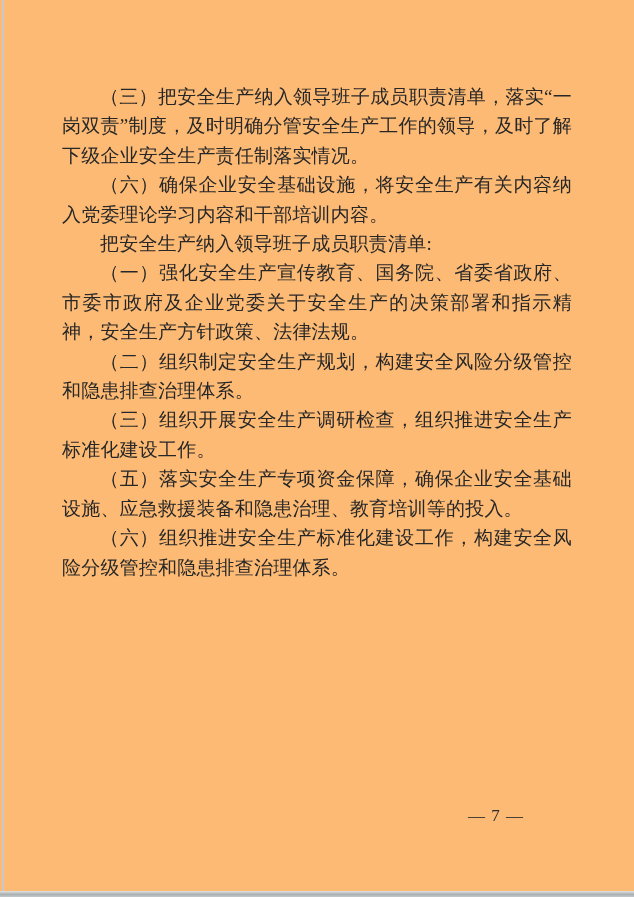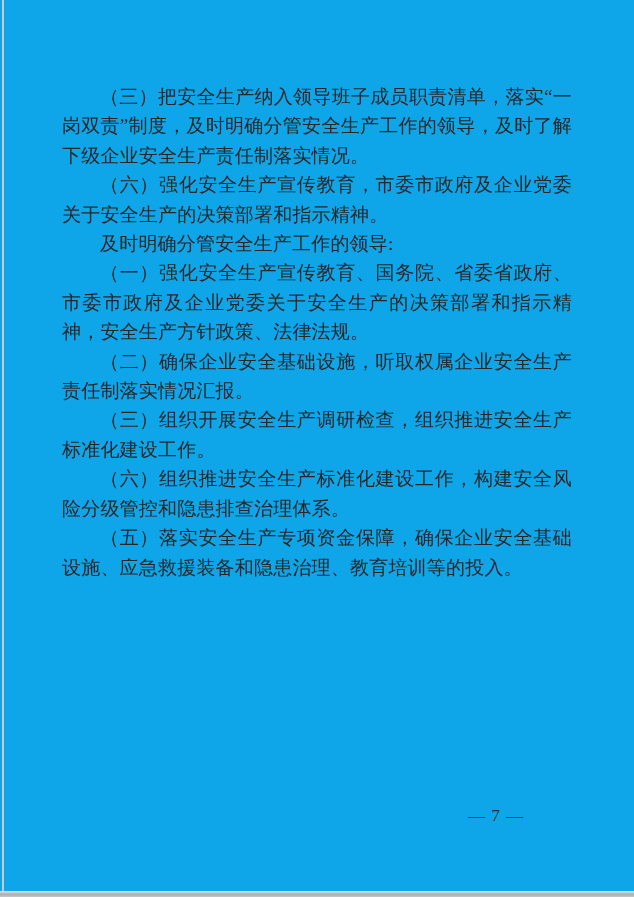"（三）把安全生产纳入领导班子成员职责清单，落实“一岗双责”制度，及时明确分管安全" .page { background: #0ea5e9 -> #fdba74 }
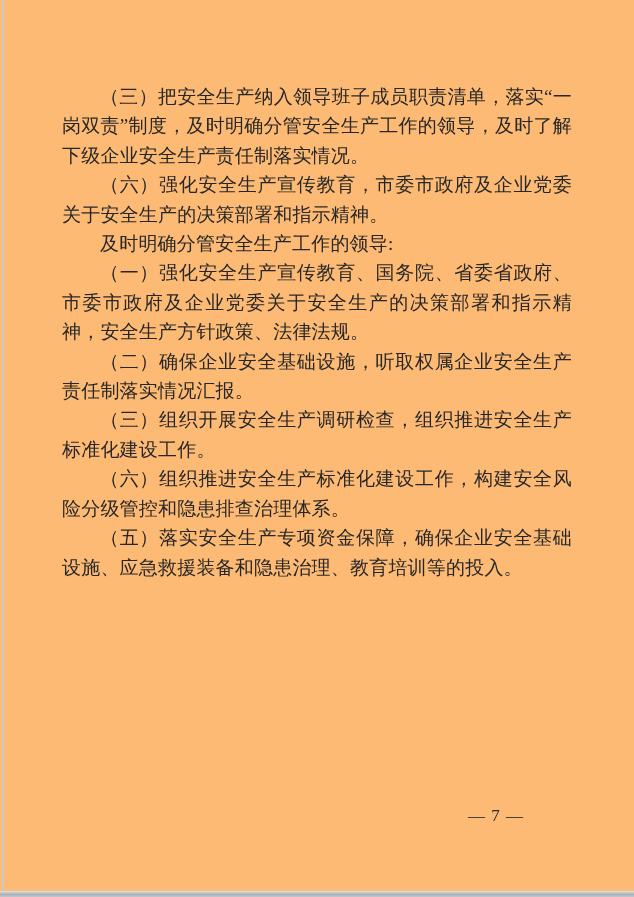"（六）强化安全生产宣传教育，市委市政府及企业党委关于安全生产的决策部署和指示精神" p { text: 强化安全生产宣传教育，市委市政府及企业党委关于安全生产的决策部署和指示精神 -> 确保企业安全基础设施，将安全生产有关内容纳入党委理论学习内容和干部培训内容 }
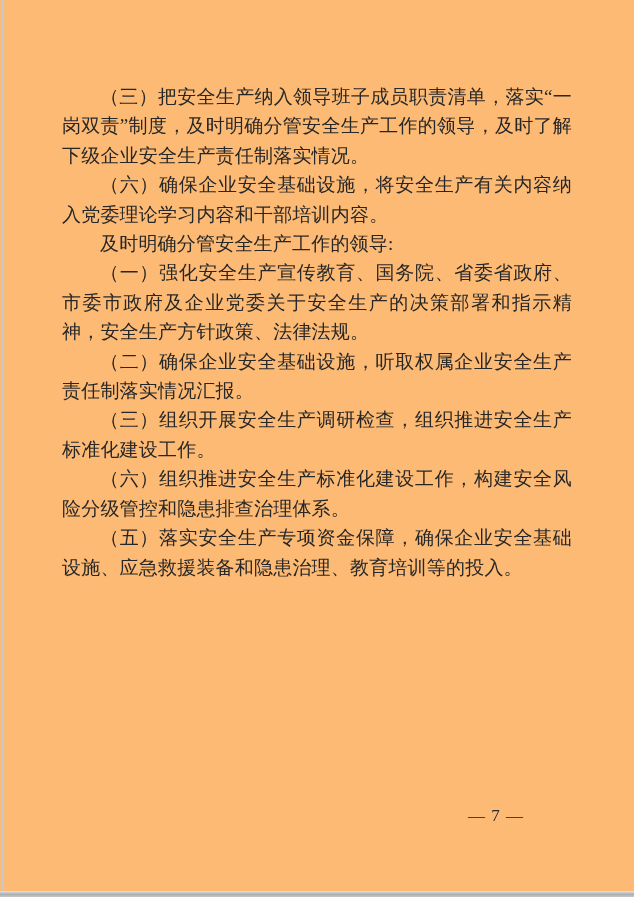"及时明确分管安全生产工作的领导:" p { text: 及时明确分管安全生产工作的领导 -> 把安全生产纳入领导班子成员职责清单 }
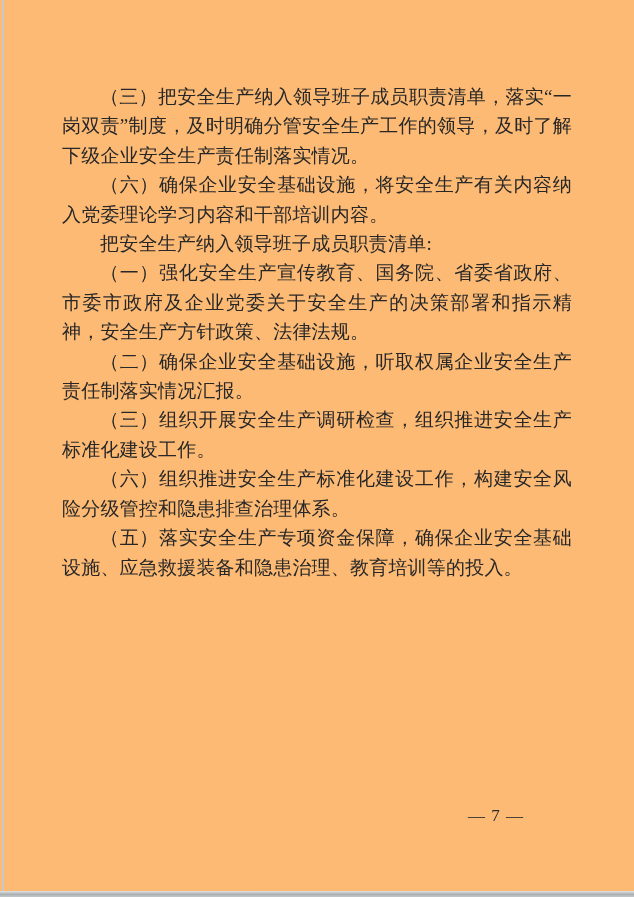"（二）确保企业安全基础设施，听取权属企业安全生产责任制落实情况汇报。" p { text: 确保企业安全基础设施，听取权属企业安全生产责任制落实情况汇报 -> 组织制定安全生产规划，构建安全风险分级管控和隐患排查治理体系 }
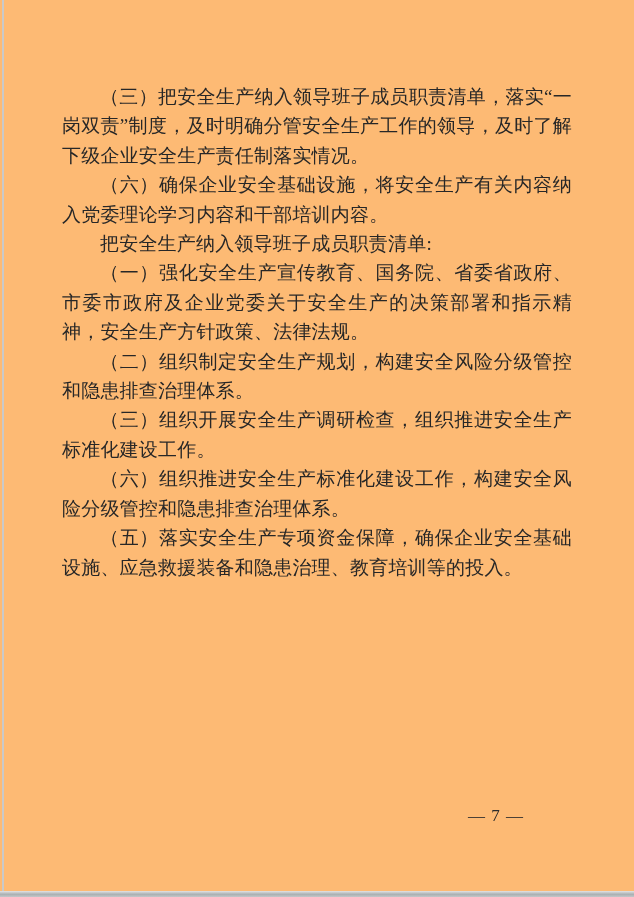"（六）组织推进安全生产标准化建设工作，构建安全风险分级管控和隐患排查治理体系。" p { order: before "（五）落实安全生产专项资金保障，确保企业安全基础设施、应急救援装备和隐患治理、教" -> after "（五）落实安全生产专项资金保障，确保企业安全基础设施、应急救援装备和隐患治理、教" }
